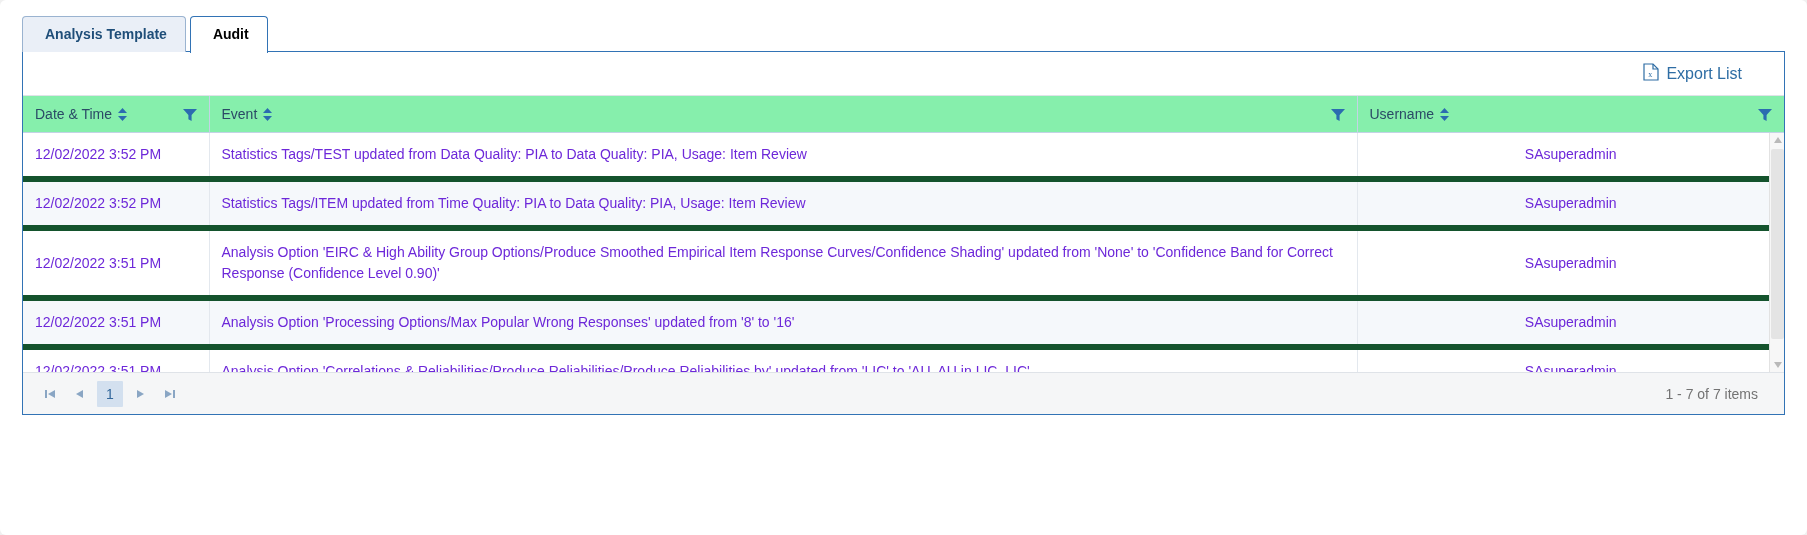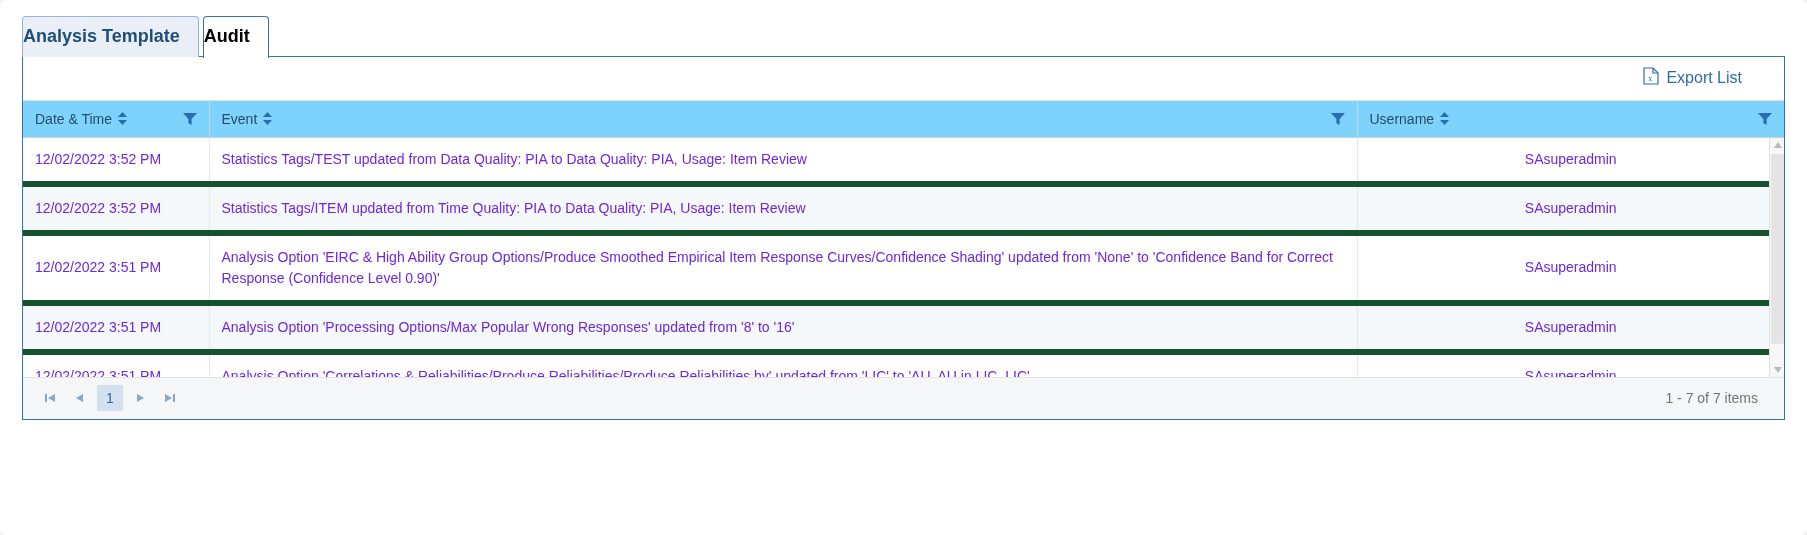"Analysis Template" .tab { font-size: 18px -> 14px; padding: 10px 18px 10px 0 -> 10px 18px 10px 22px }
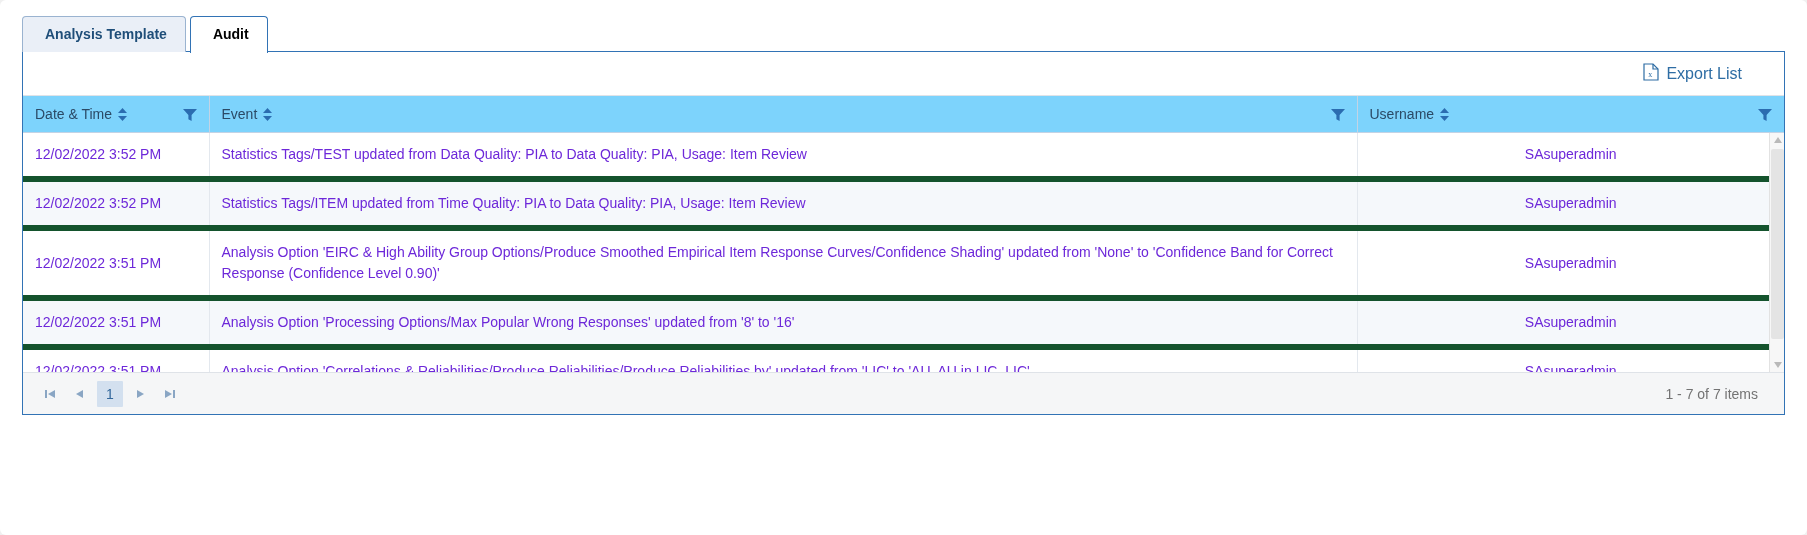"Date & Time" table.grid thead th { background: #7dd3fc -> #86efac }
